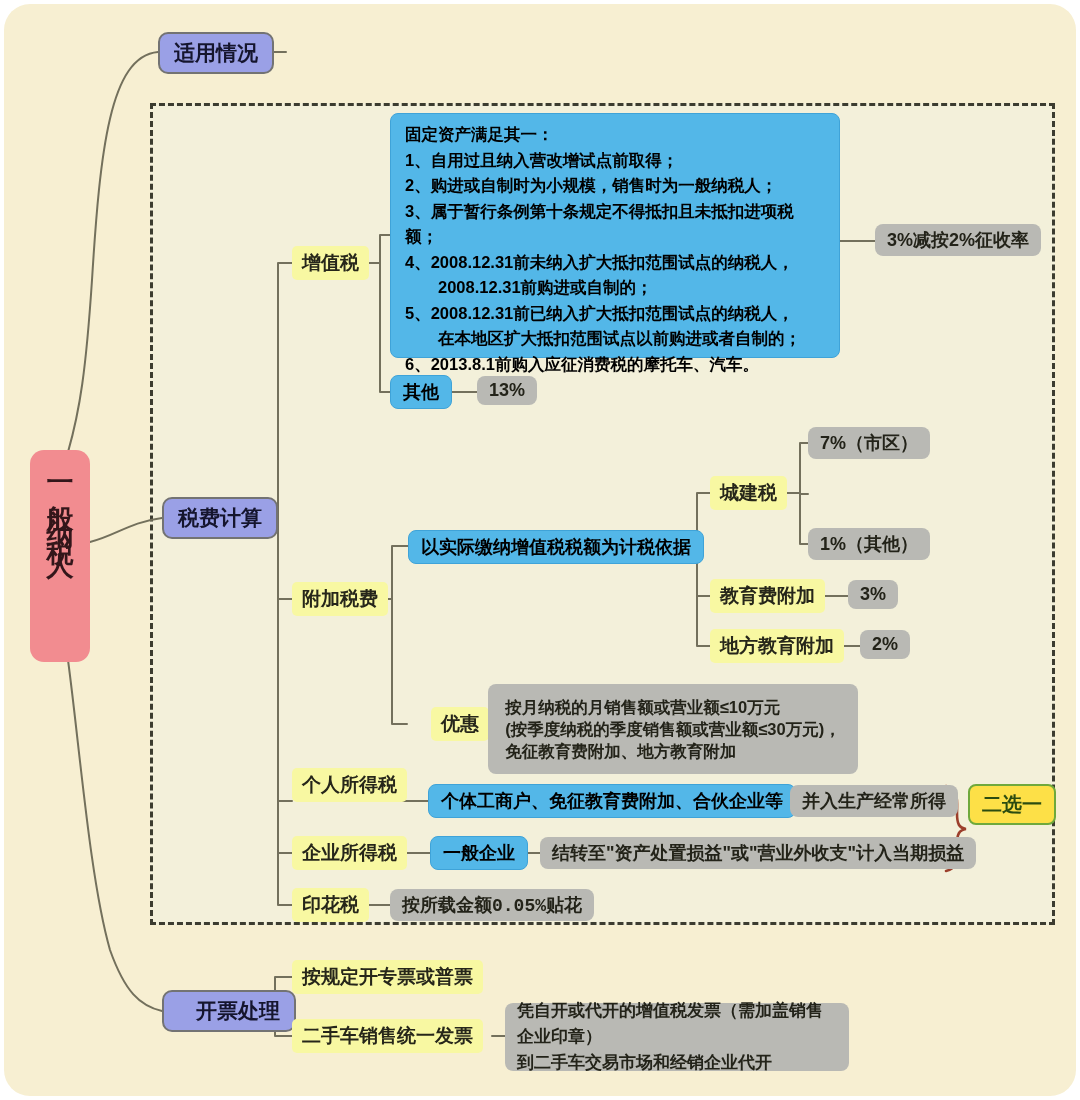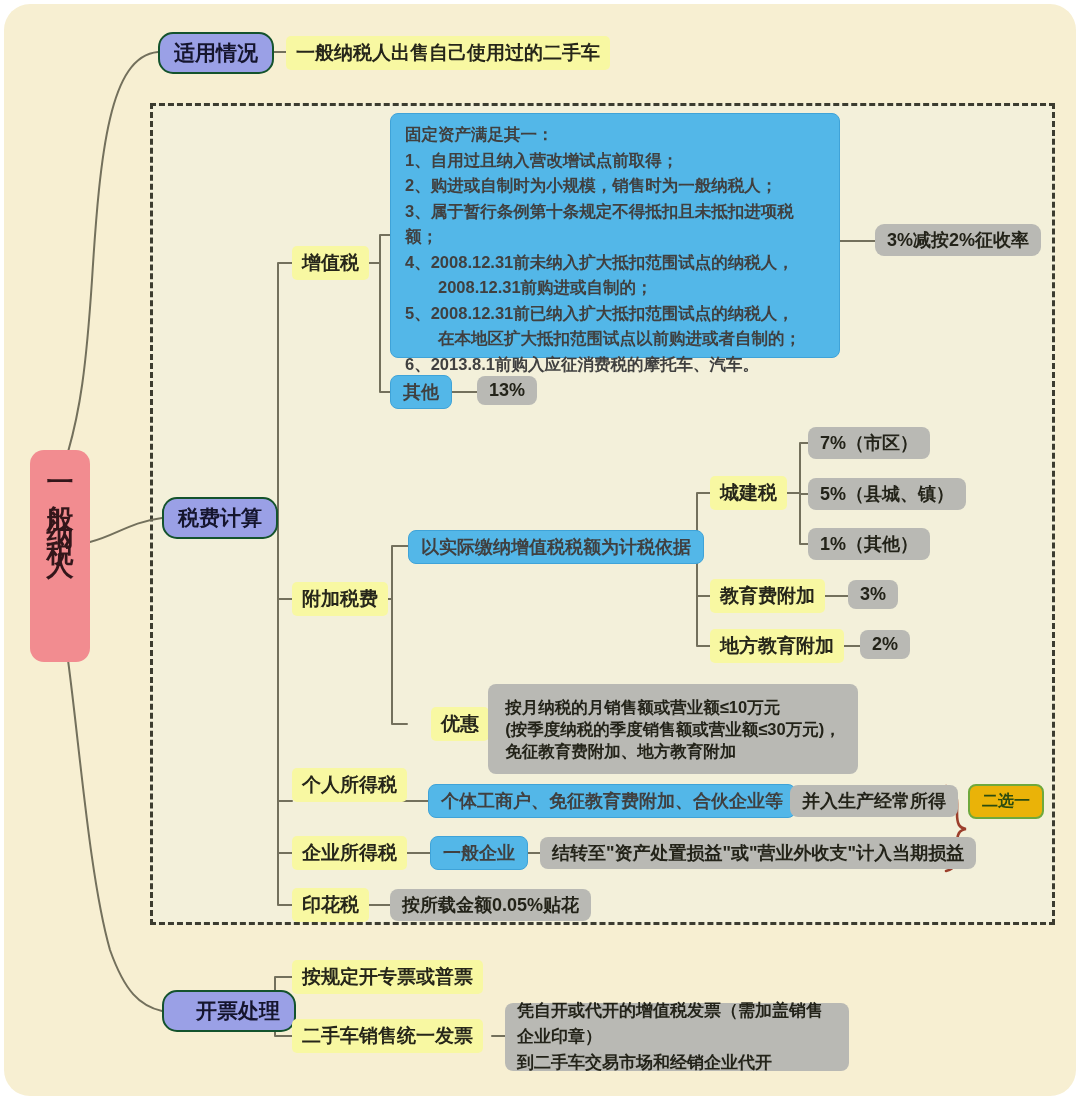"适用情况" .purple { border: 2px solid #14532d -> 2px solid #737373; border-radius: 15px -> 10px }
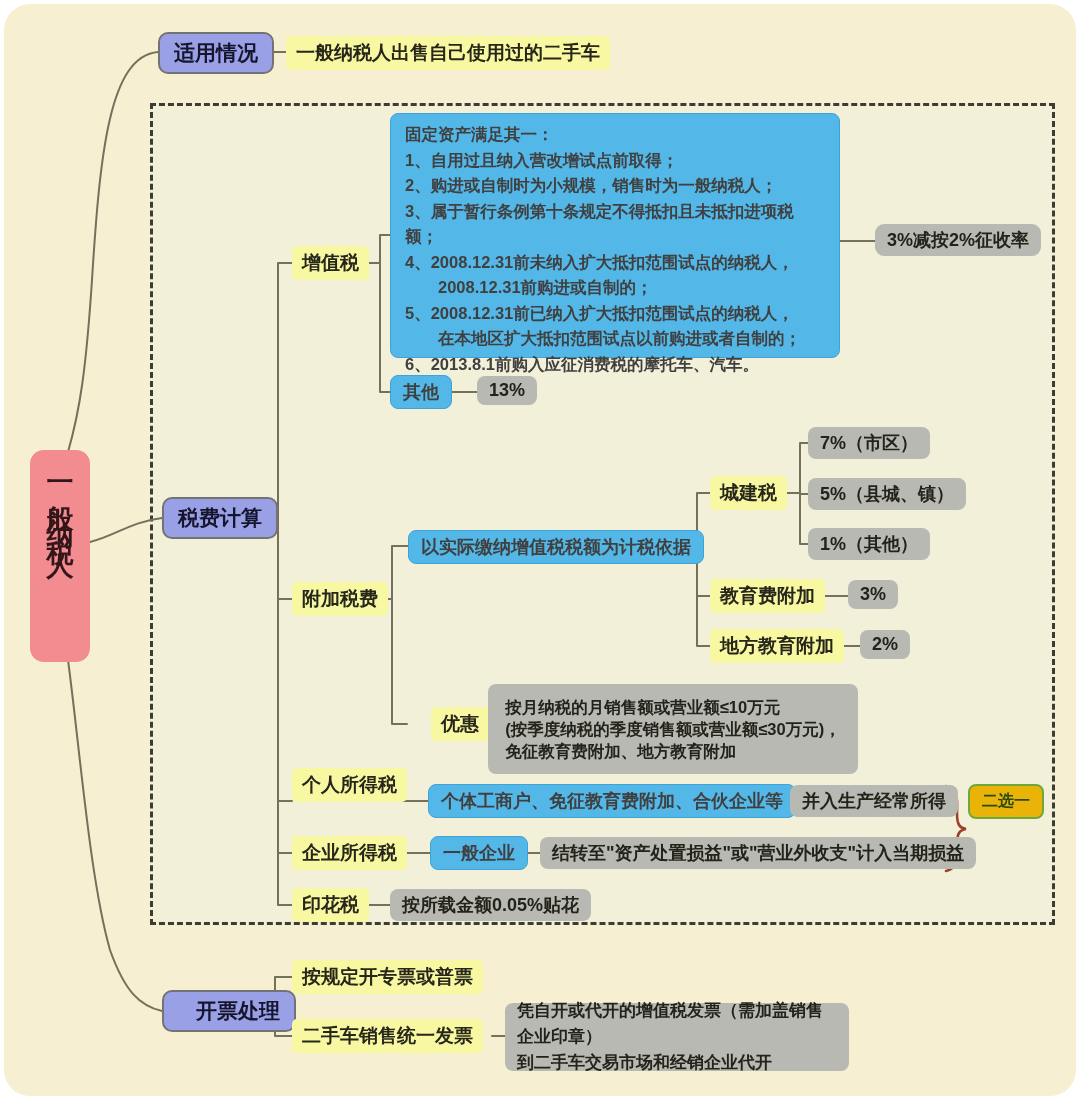"一般纳税人出售自己使用过的二手车" div.node { html: <div>一般纳税人出售自己使用过的二手车</div> -> none }
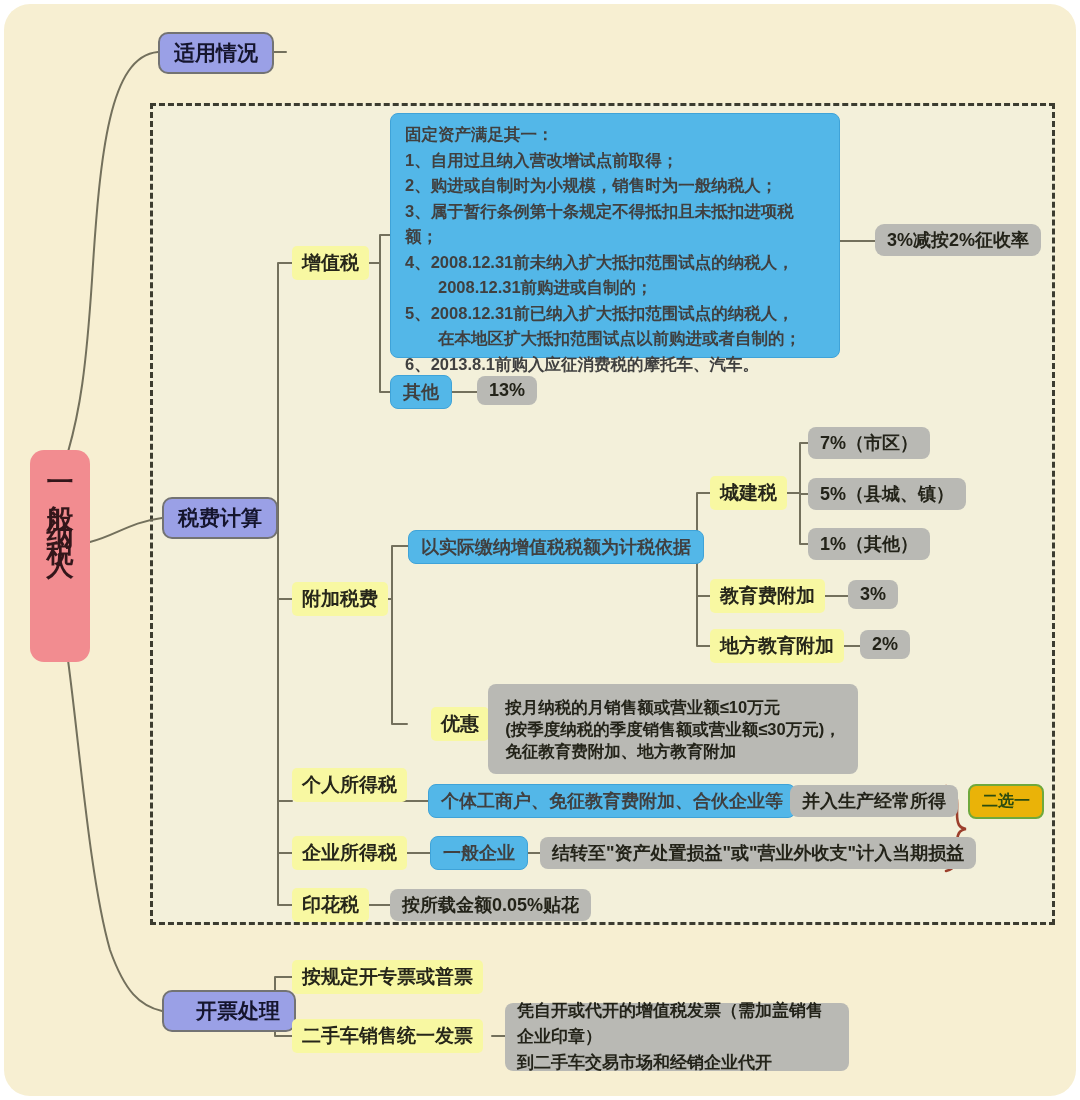"固定资产满足其一：" .blue { color: #404040 -> #000000 }
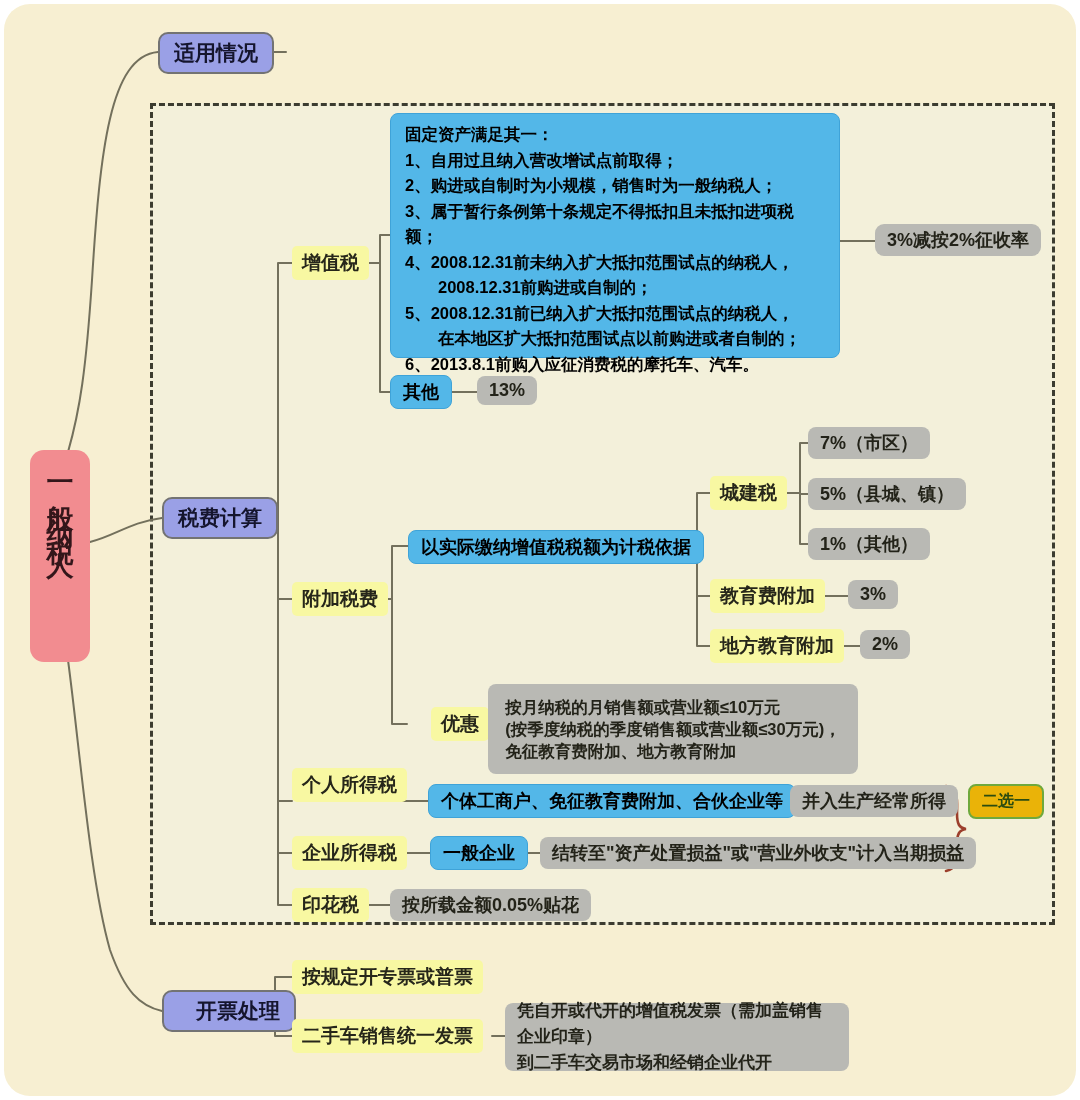"3%减按2%征收率" div.node { border-radius: 9px -> none }
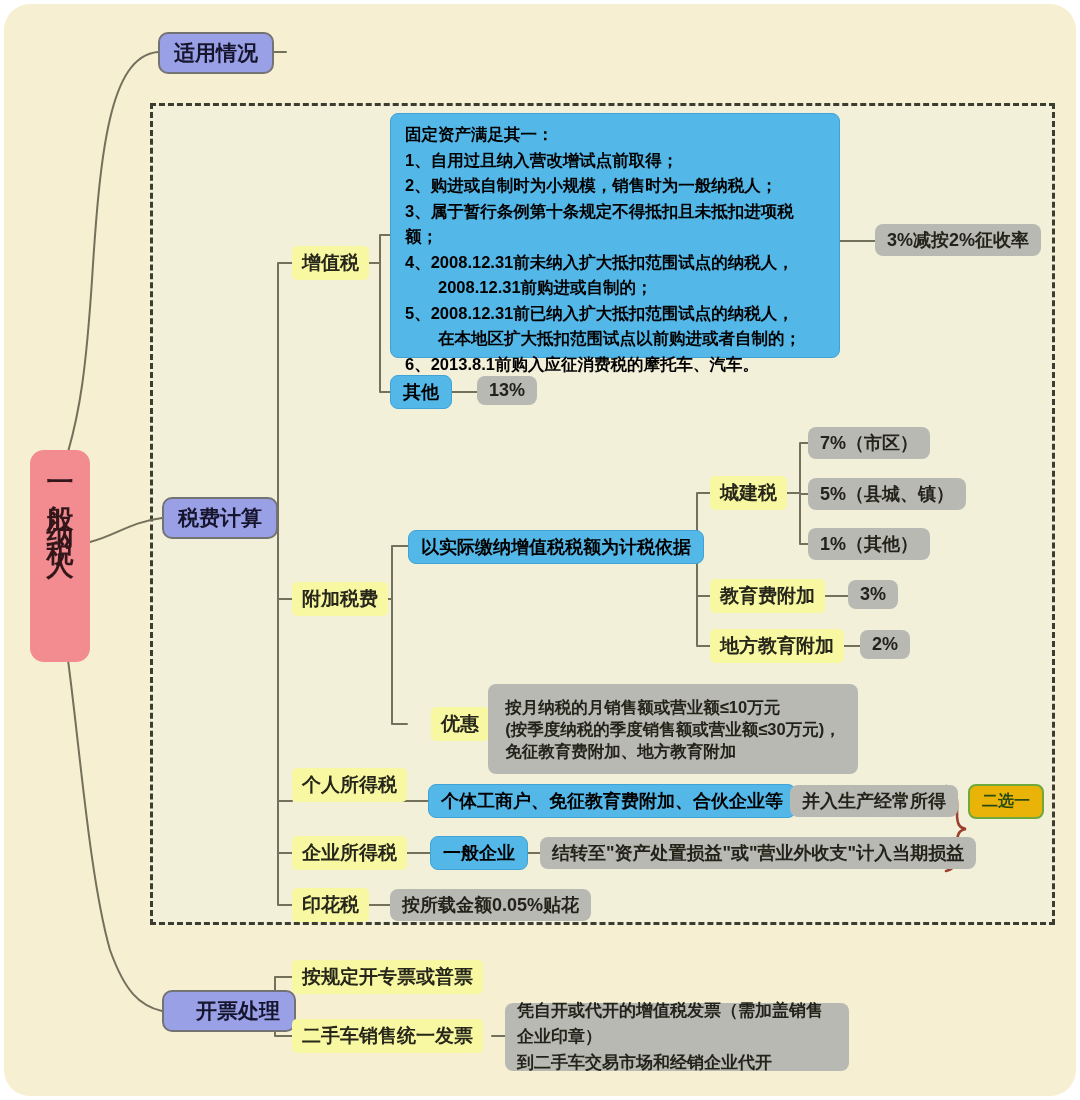"5%（县城、镇）" div.node { html: <div>5%（县城、镇）</div> -> none }
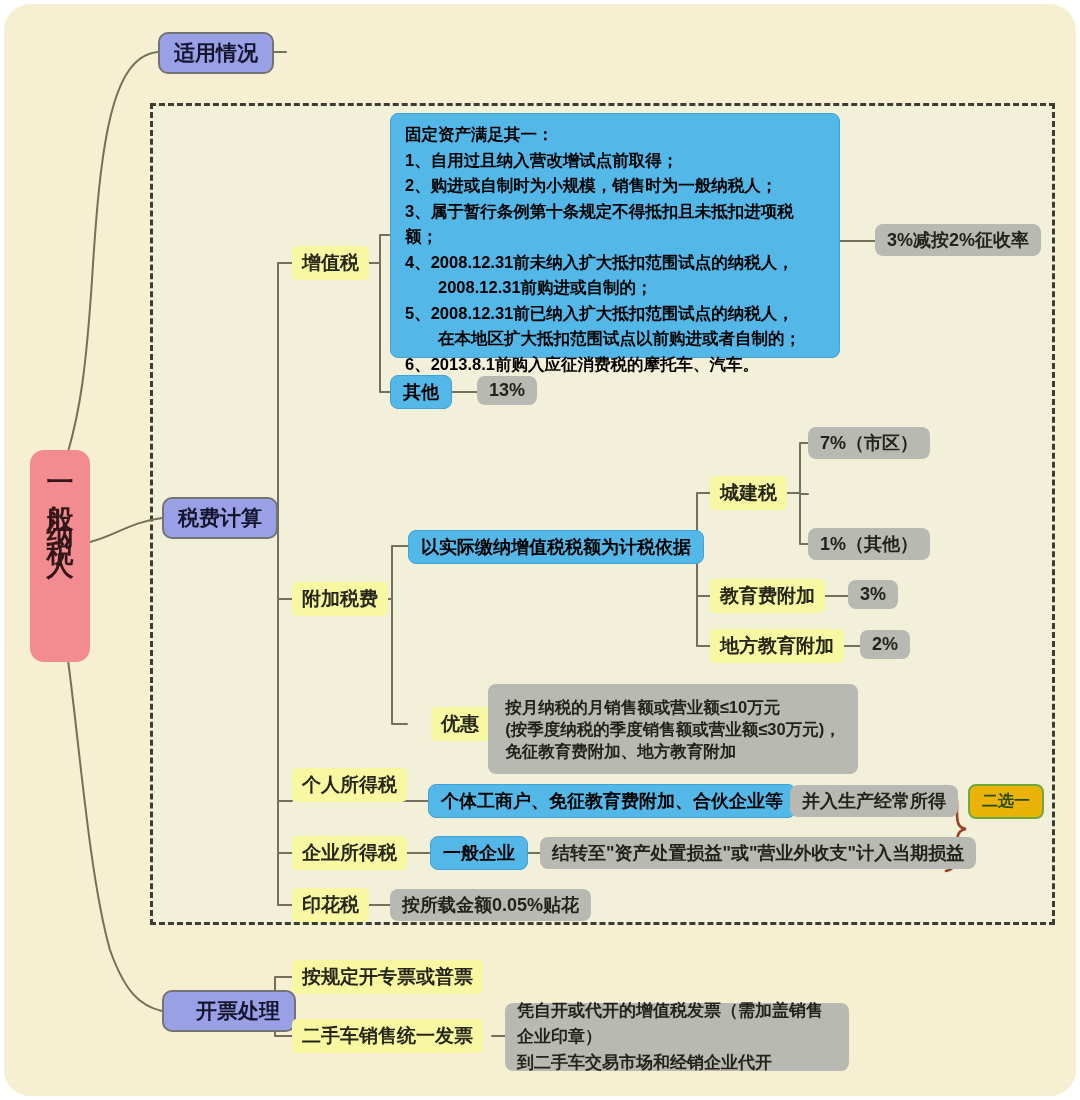"二选一" .green { background: #eab308 -> #fde047; font-size: 16px -> 20px }
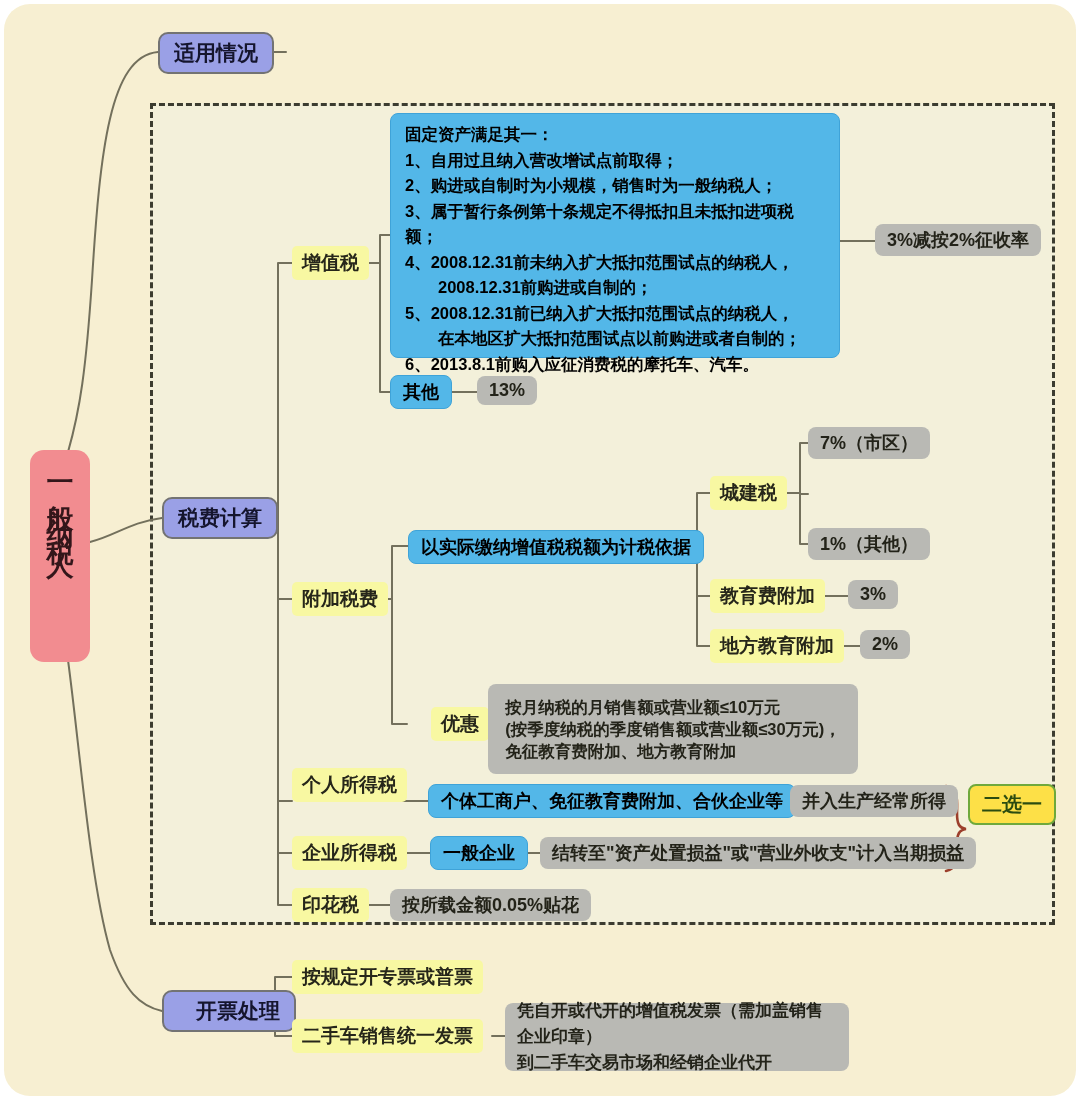"按所载金额0.05%贴花" div.node { font-family: none -> Liberation Mono, monospace }
